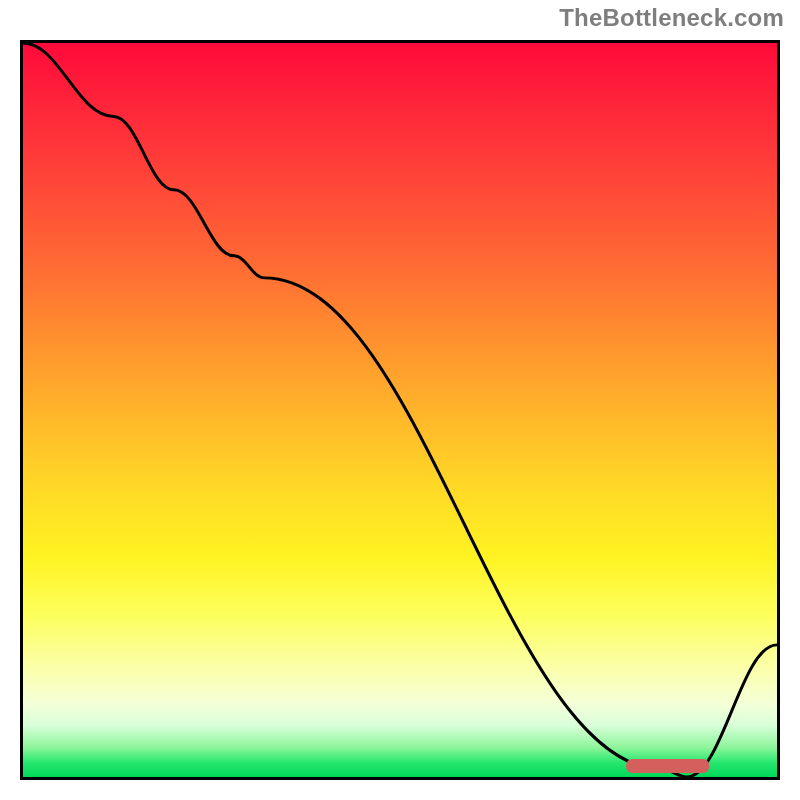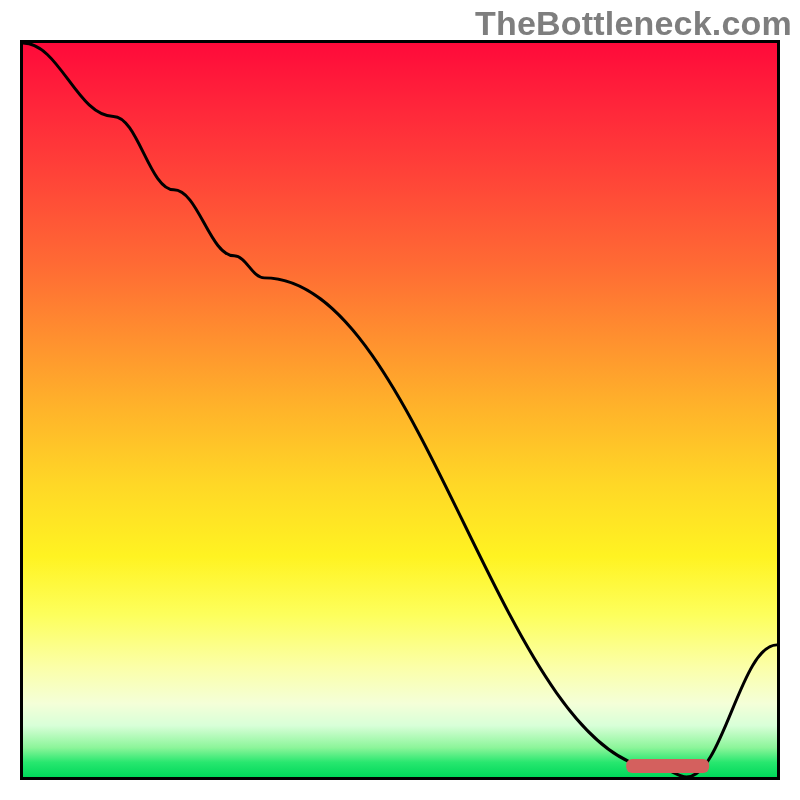"TheBottleneck.com" .watermark { font-size: 34px -> 24px; right: 8px -> 16px }
